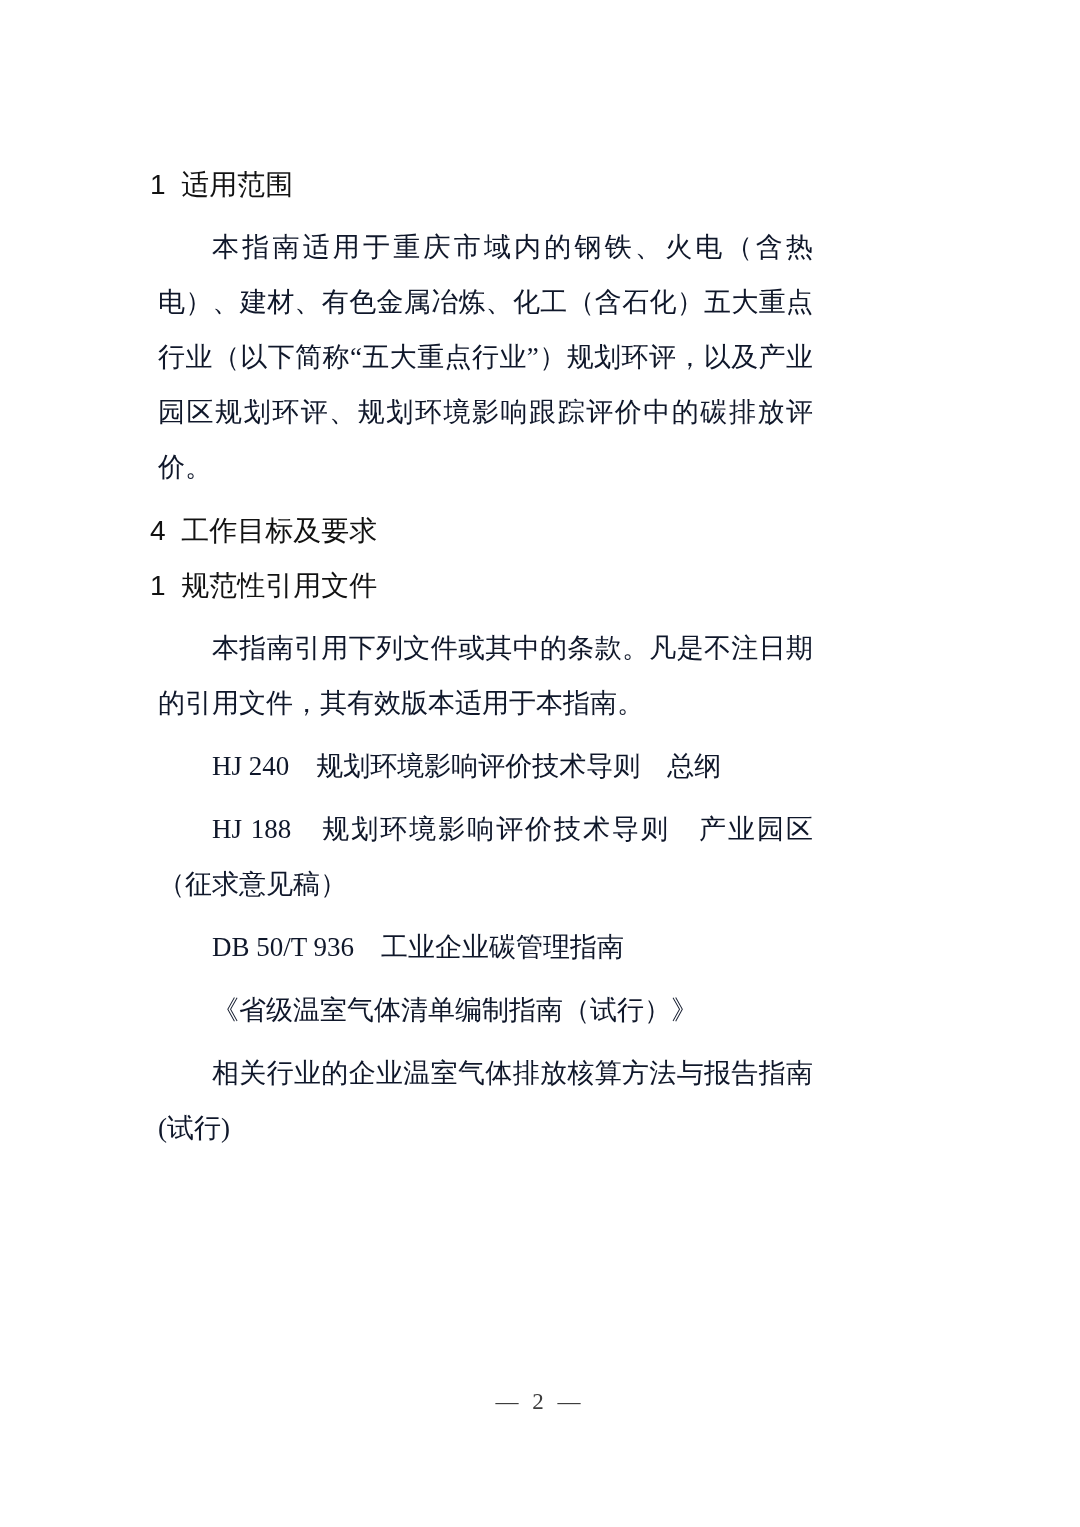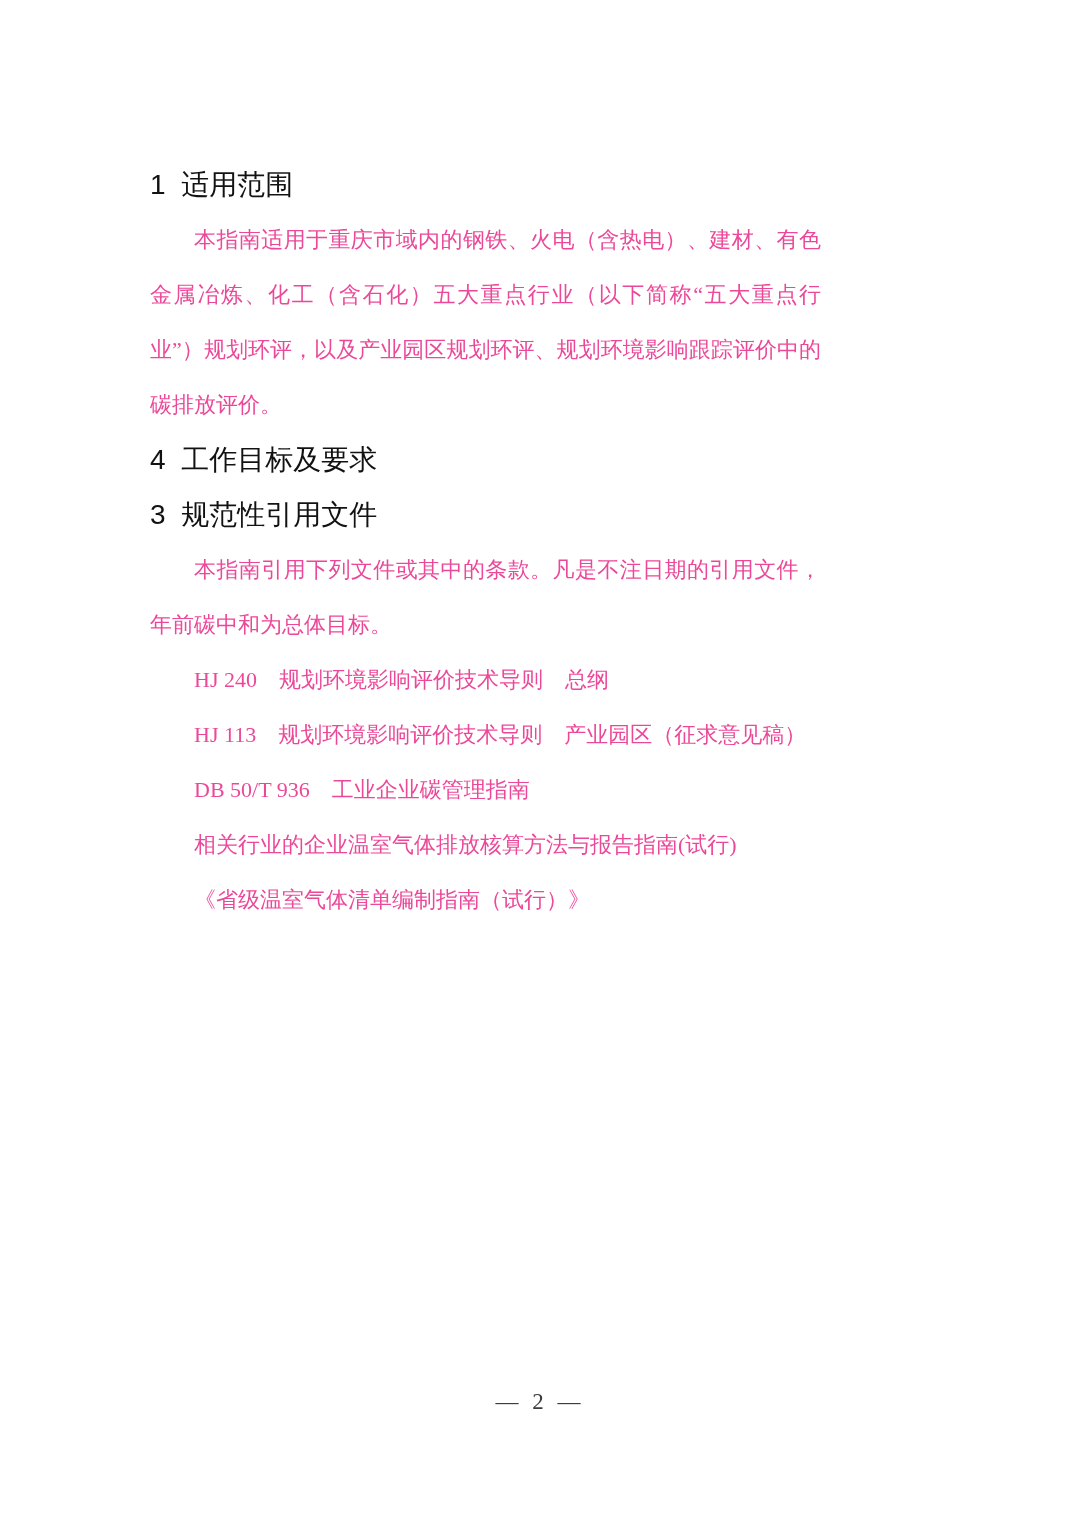"本指南适用于重庆市域内的钢铁、火电（含热电）、建材、有色金属冶炼、化工（含石化）" .body-paragraph { color: #ec4899 -> #0f172a; font-size: 22px -> 27px; margin: 0 -> 8px }
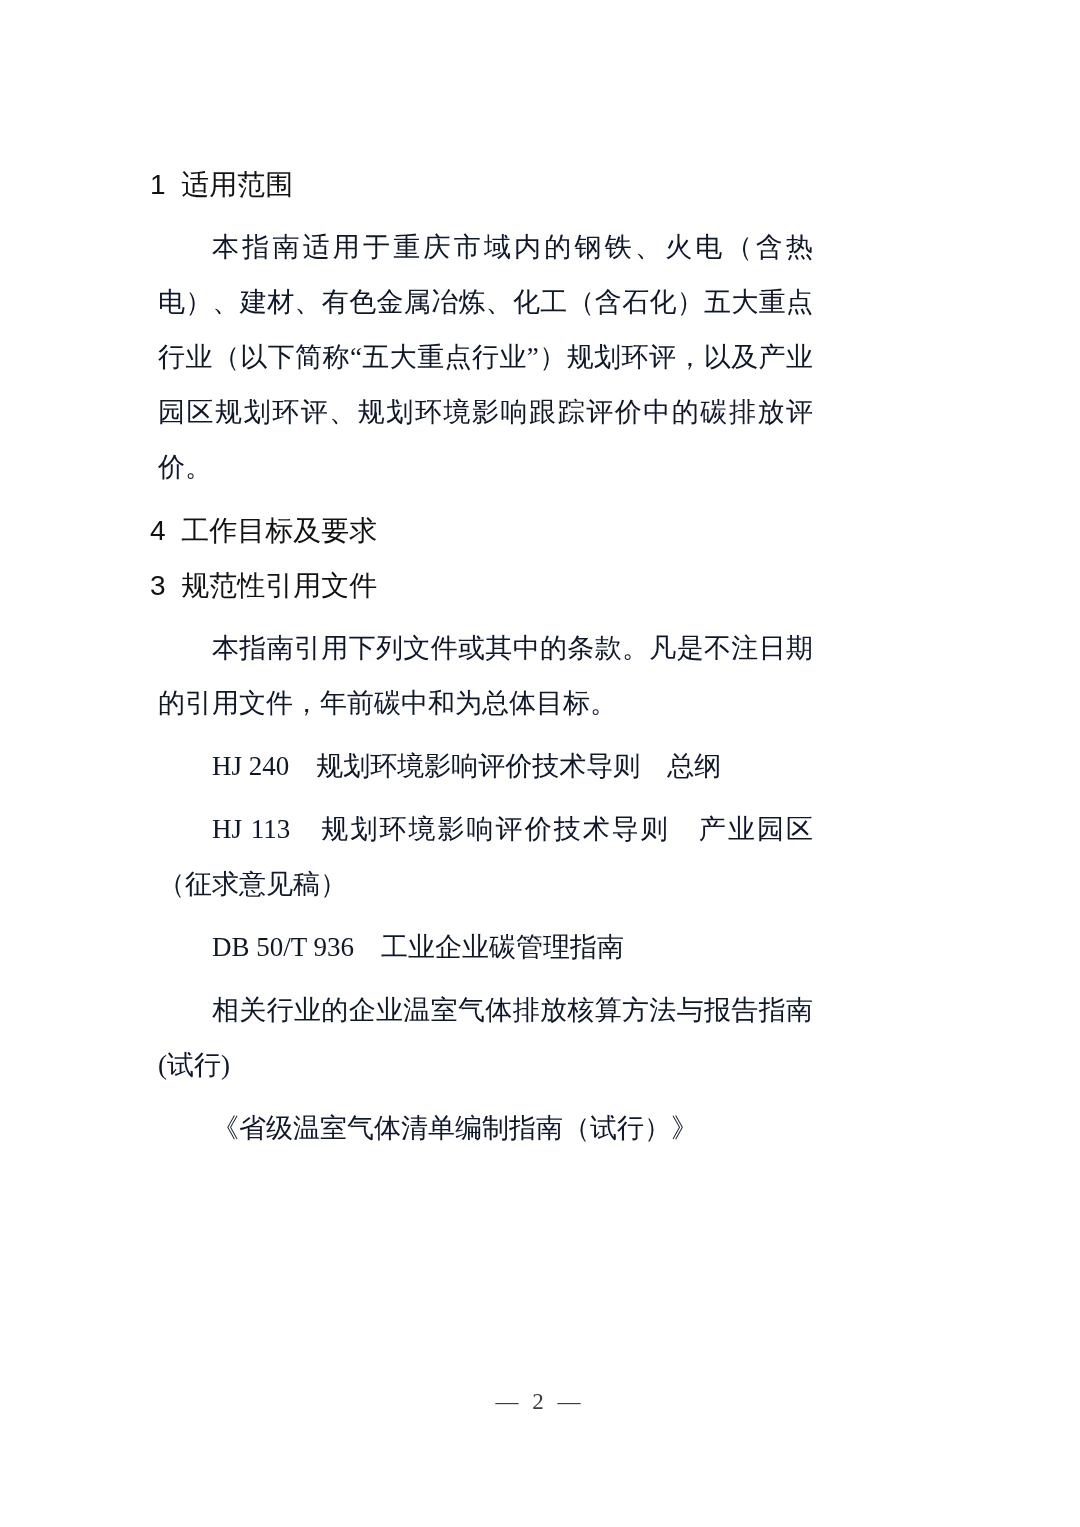"3 规范性引用文件" h2.section-heading { text: 3 -> 1 }
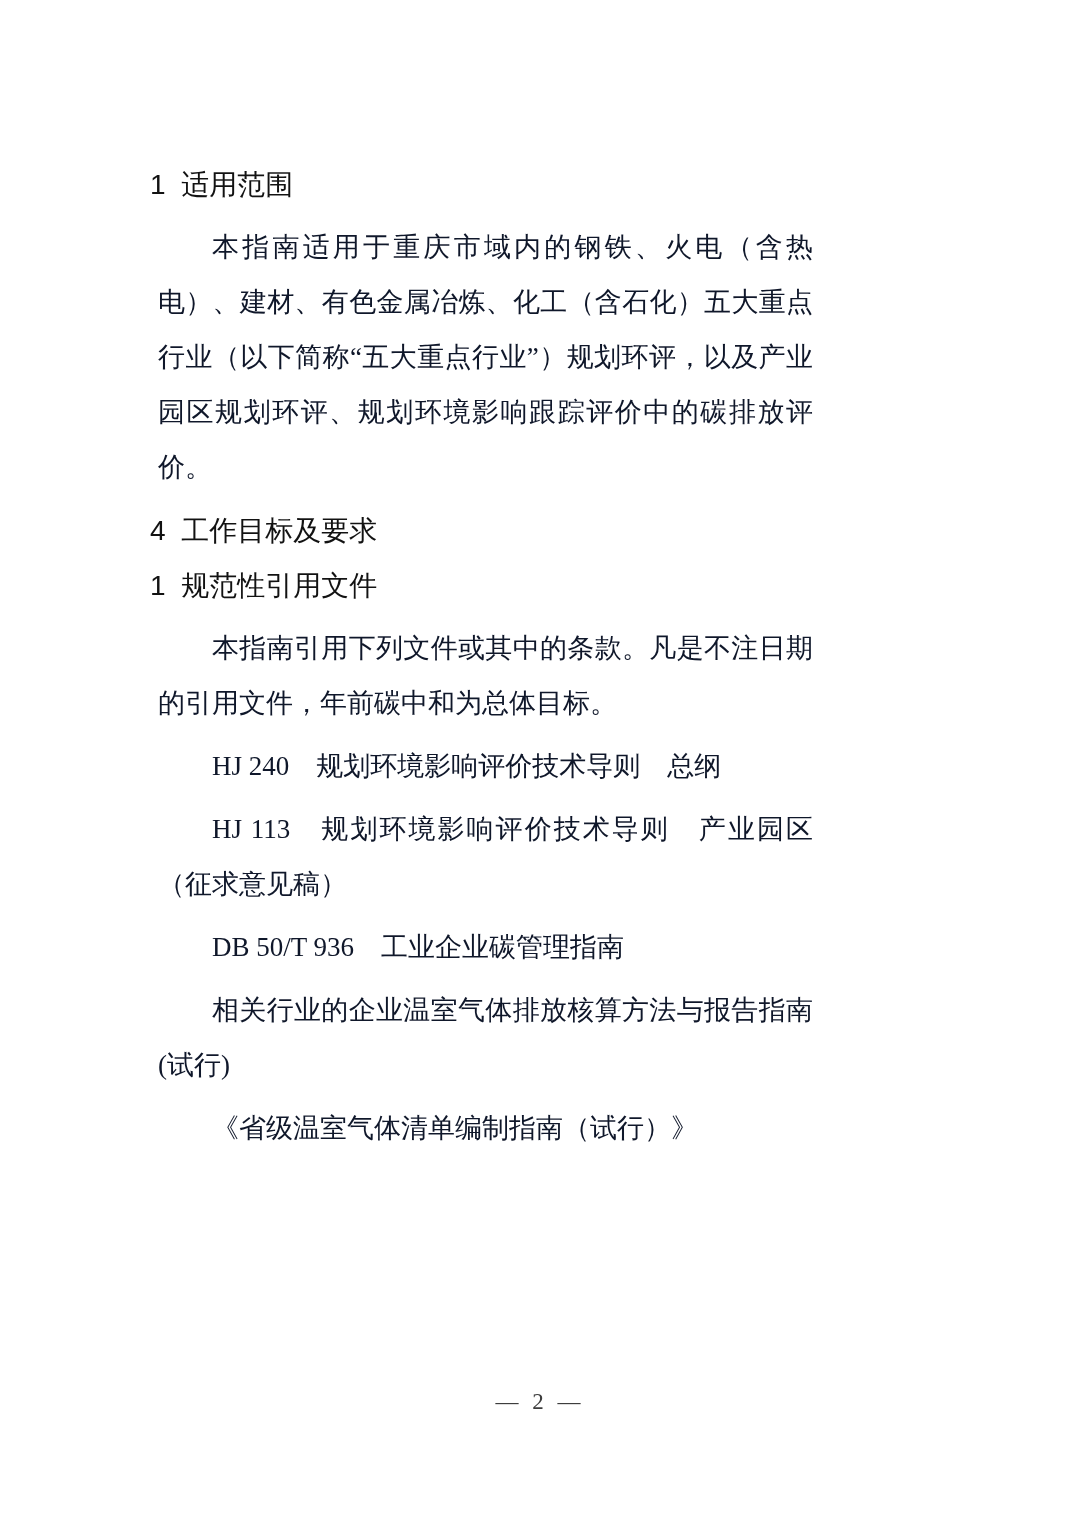"本指南引用下列文件或其中的条款。凡是不注日期的引用文件，年前碳中和为总体目标。" p.body-paragraph { text: 年前碳中和为总体目标 -> 其有效版本适用于本指南 }
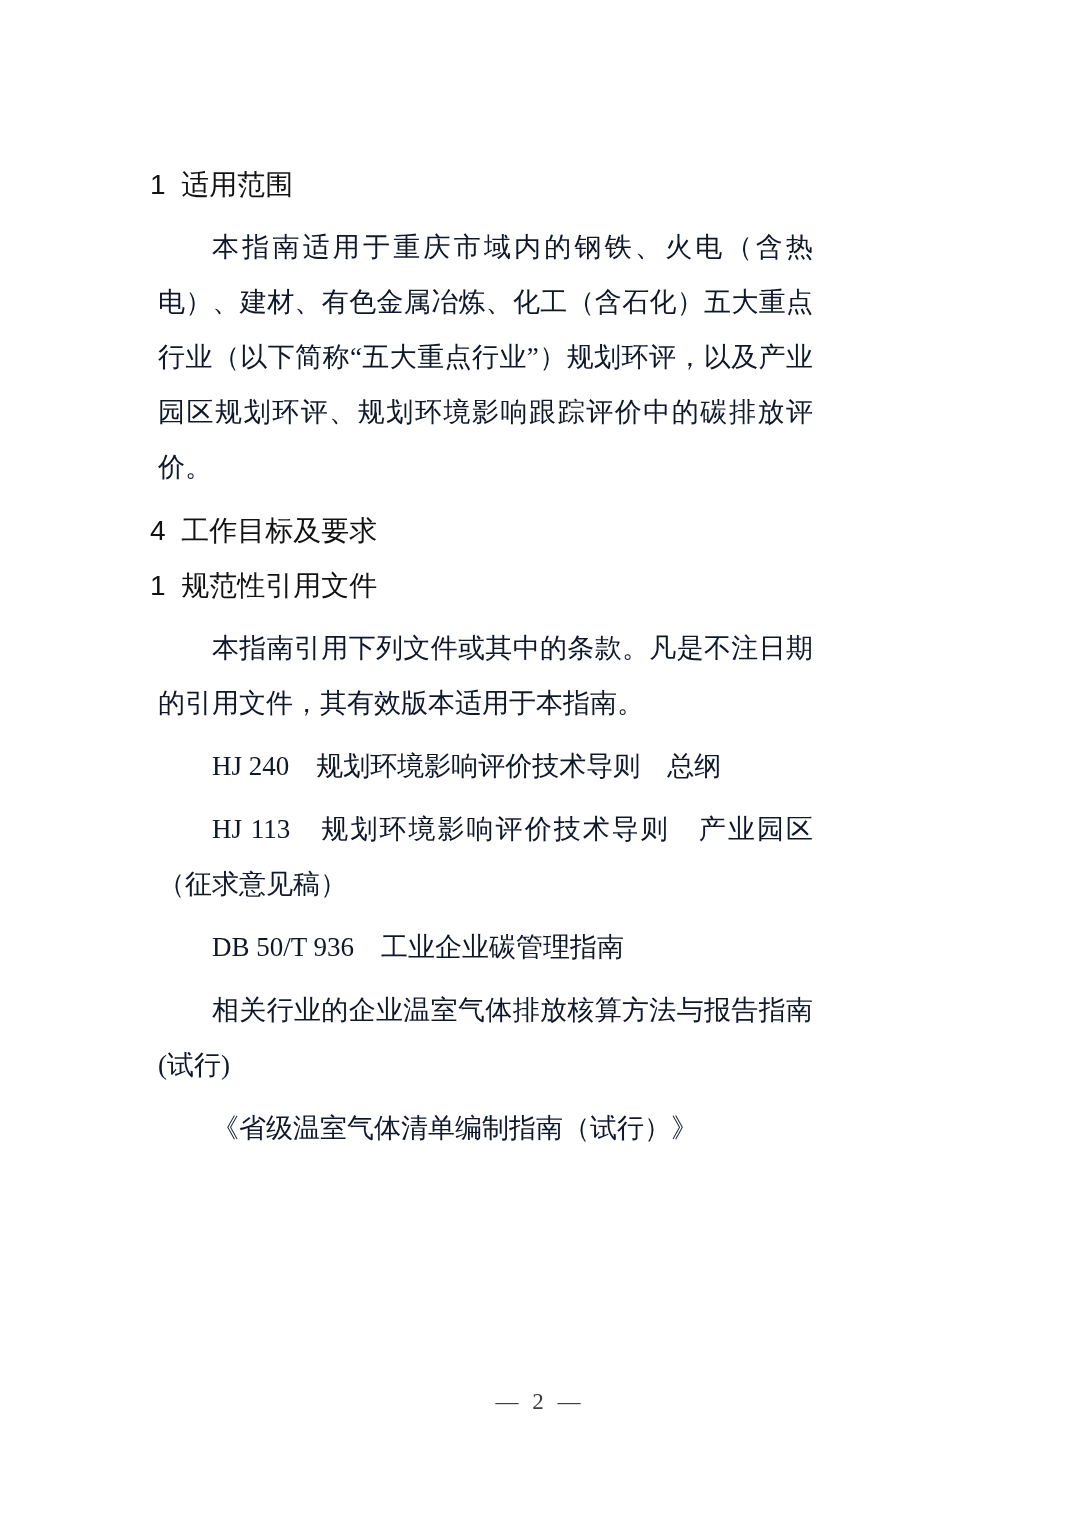"HJ 113 规划环境影响评价技术导则 产业园区（征求意见稿）" p.body-paragraph { text: 113 -> 188 }
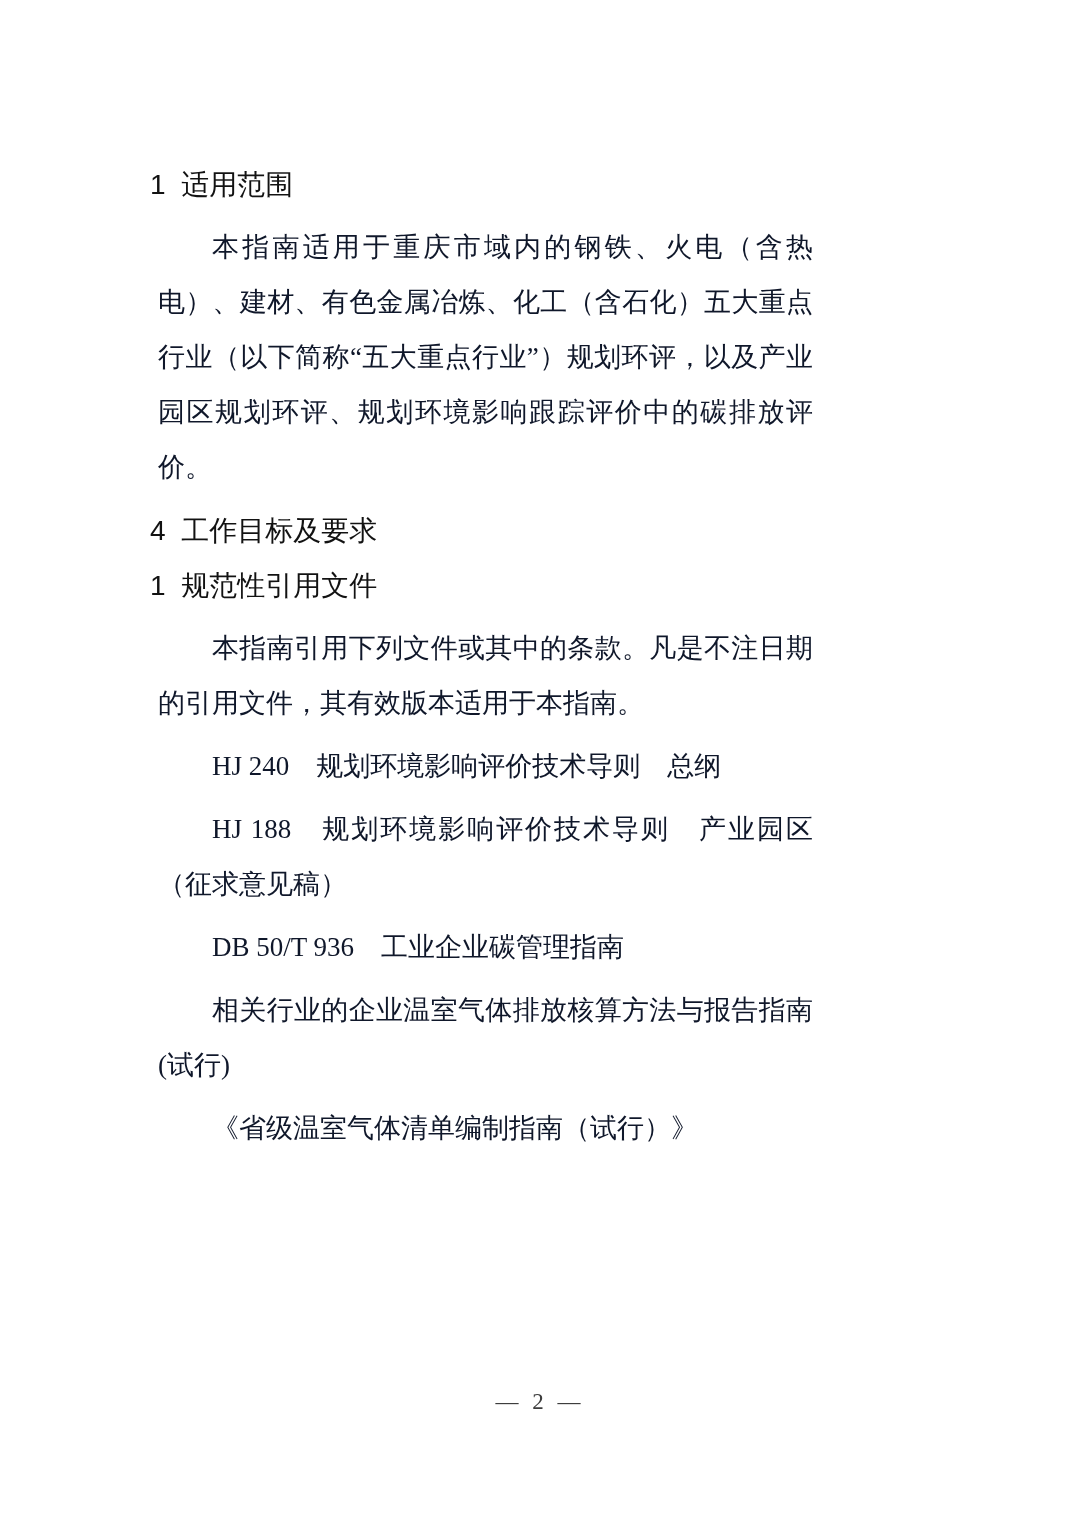"相关行业的企业温室气体排放核算方法与报告指南(试行)" p.body-paragraph { order: before "《省级温室气体清单编制指南（试行）》" -> after "《省级温室气体清单编制指南（试行）》" }
